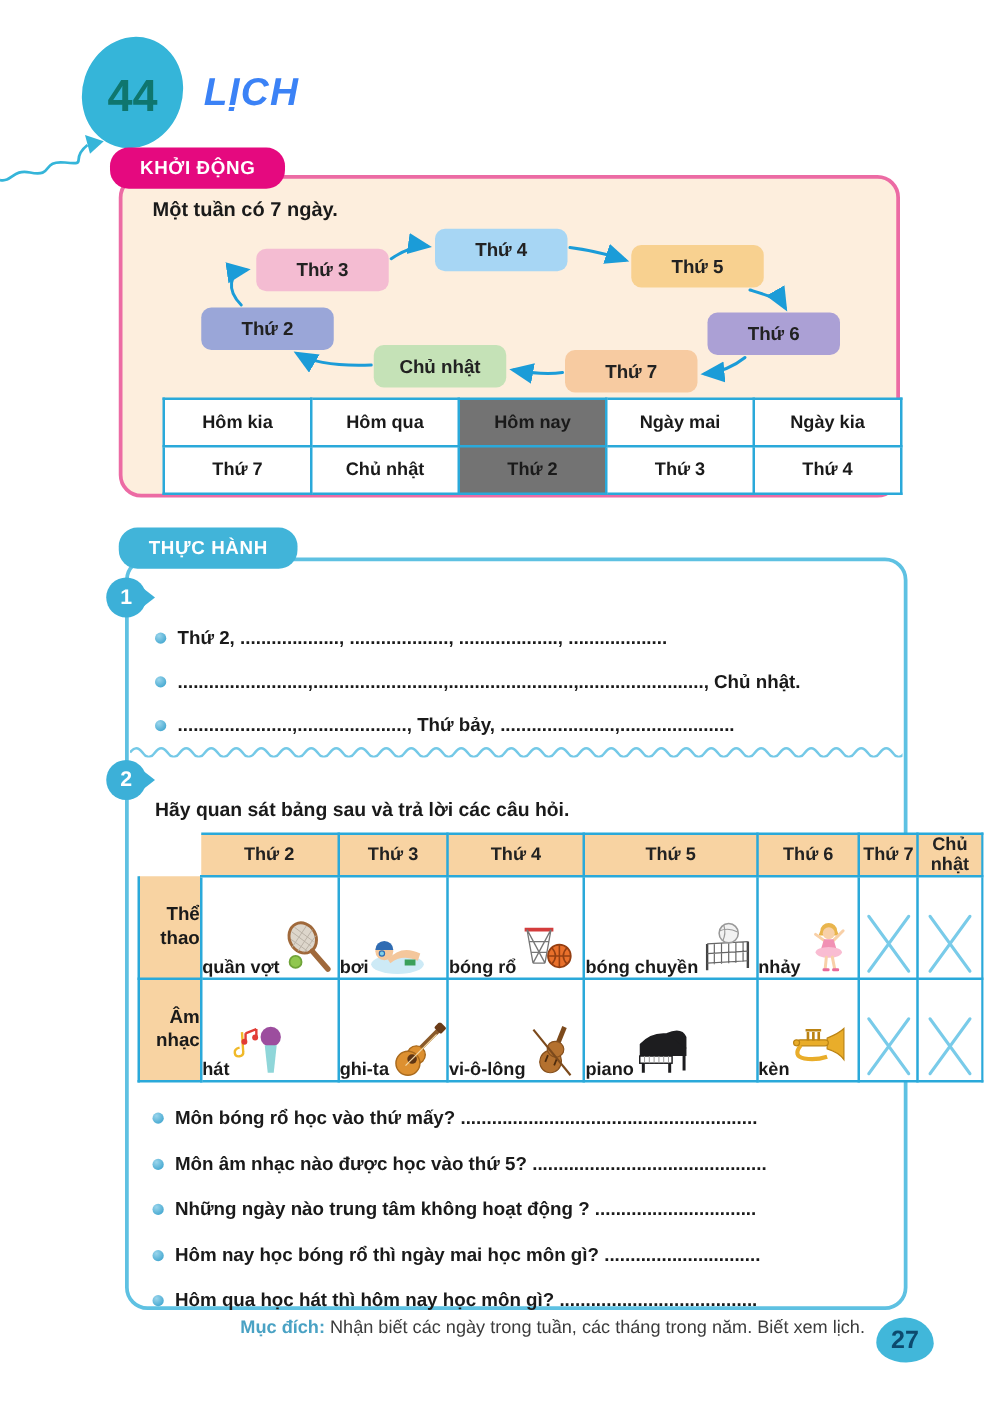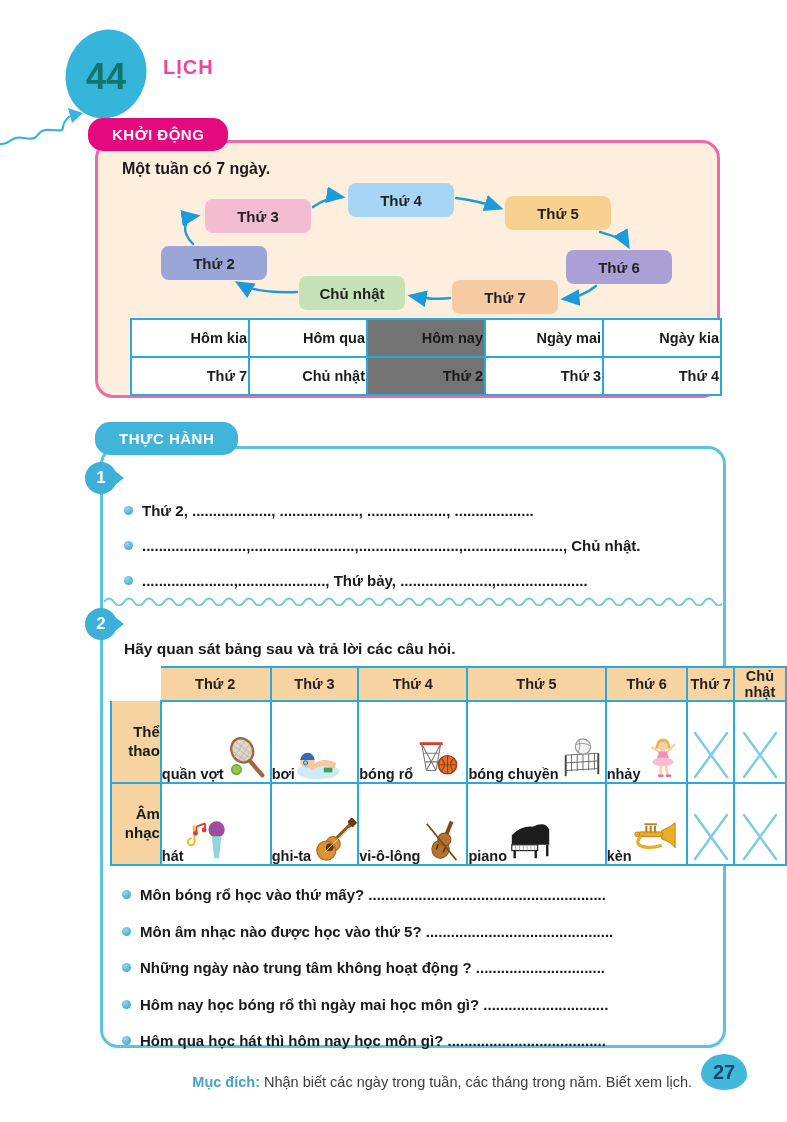"LỊCH" .page-title { color: #ec4899 -> #3b82f6; font-size: 20px -> 31px; font-style: none -> italic }
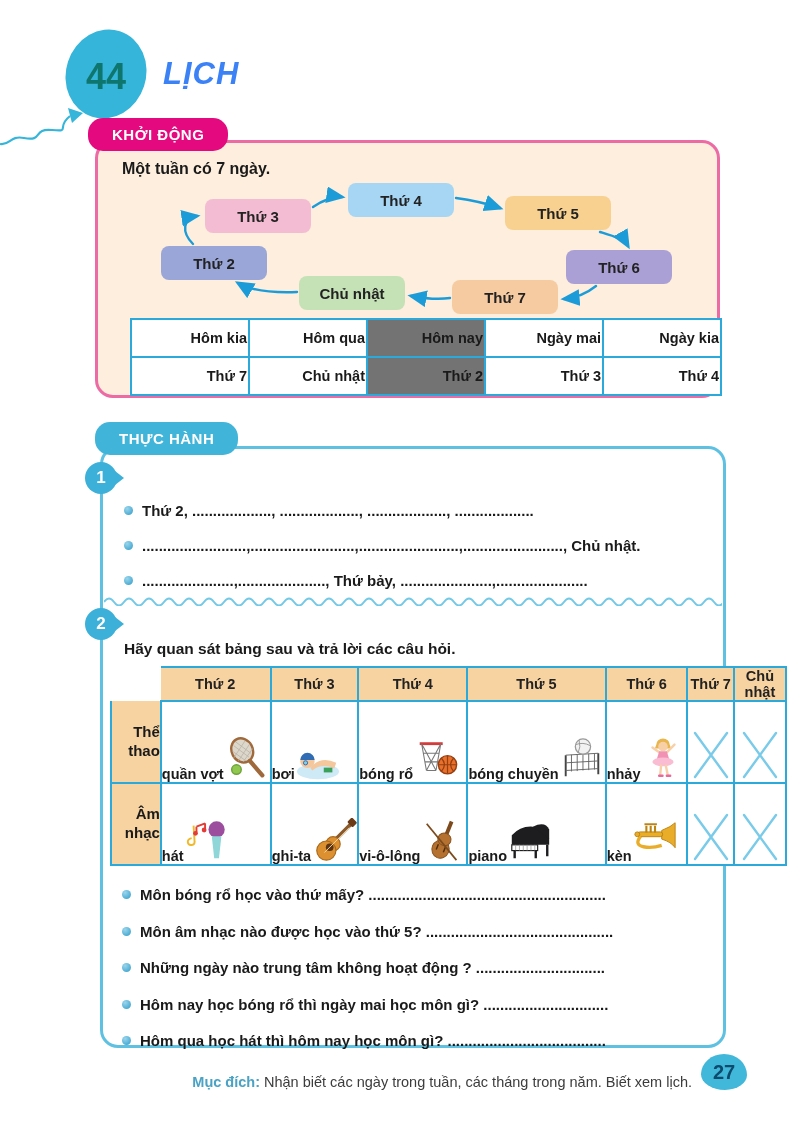"Hôm kia" .rel-table td { text-align: right -> center }
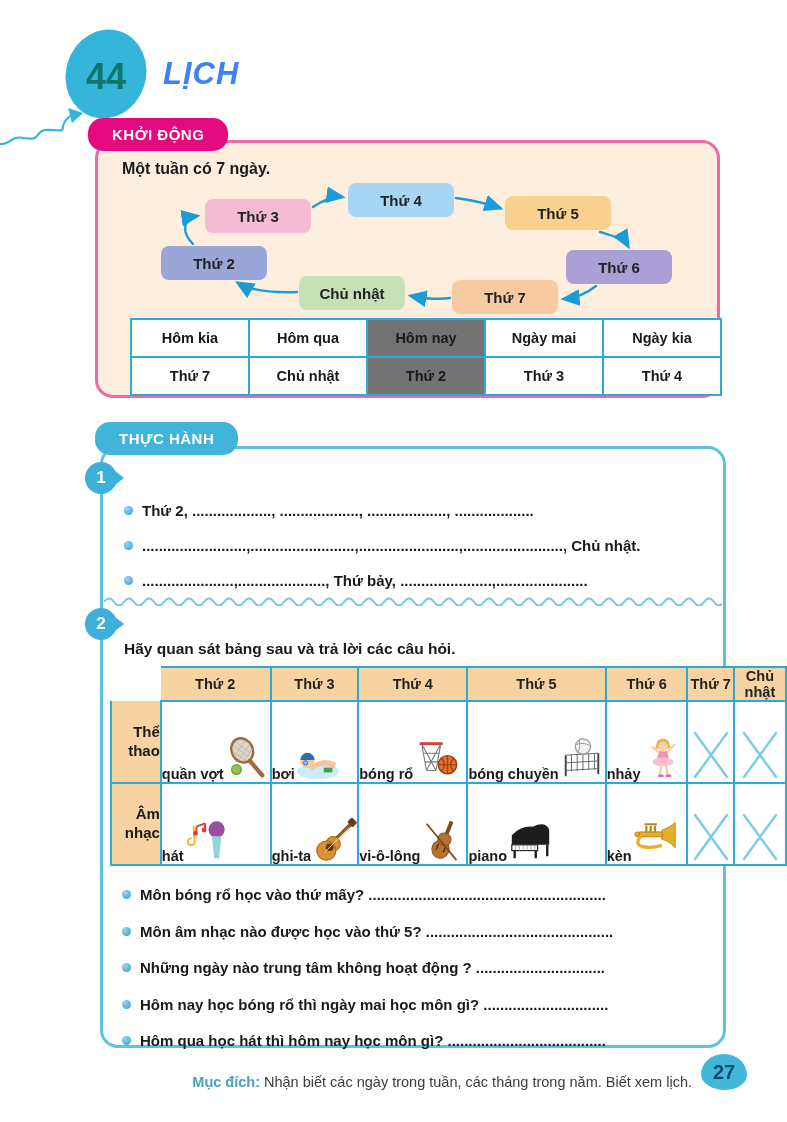"Mục đích: Nhận biết các" .footer { align-items: flex-end -> flex-start }
